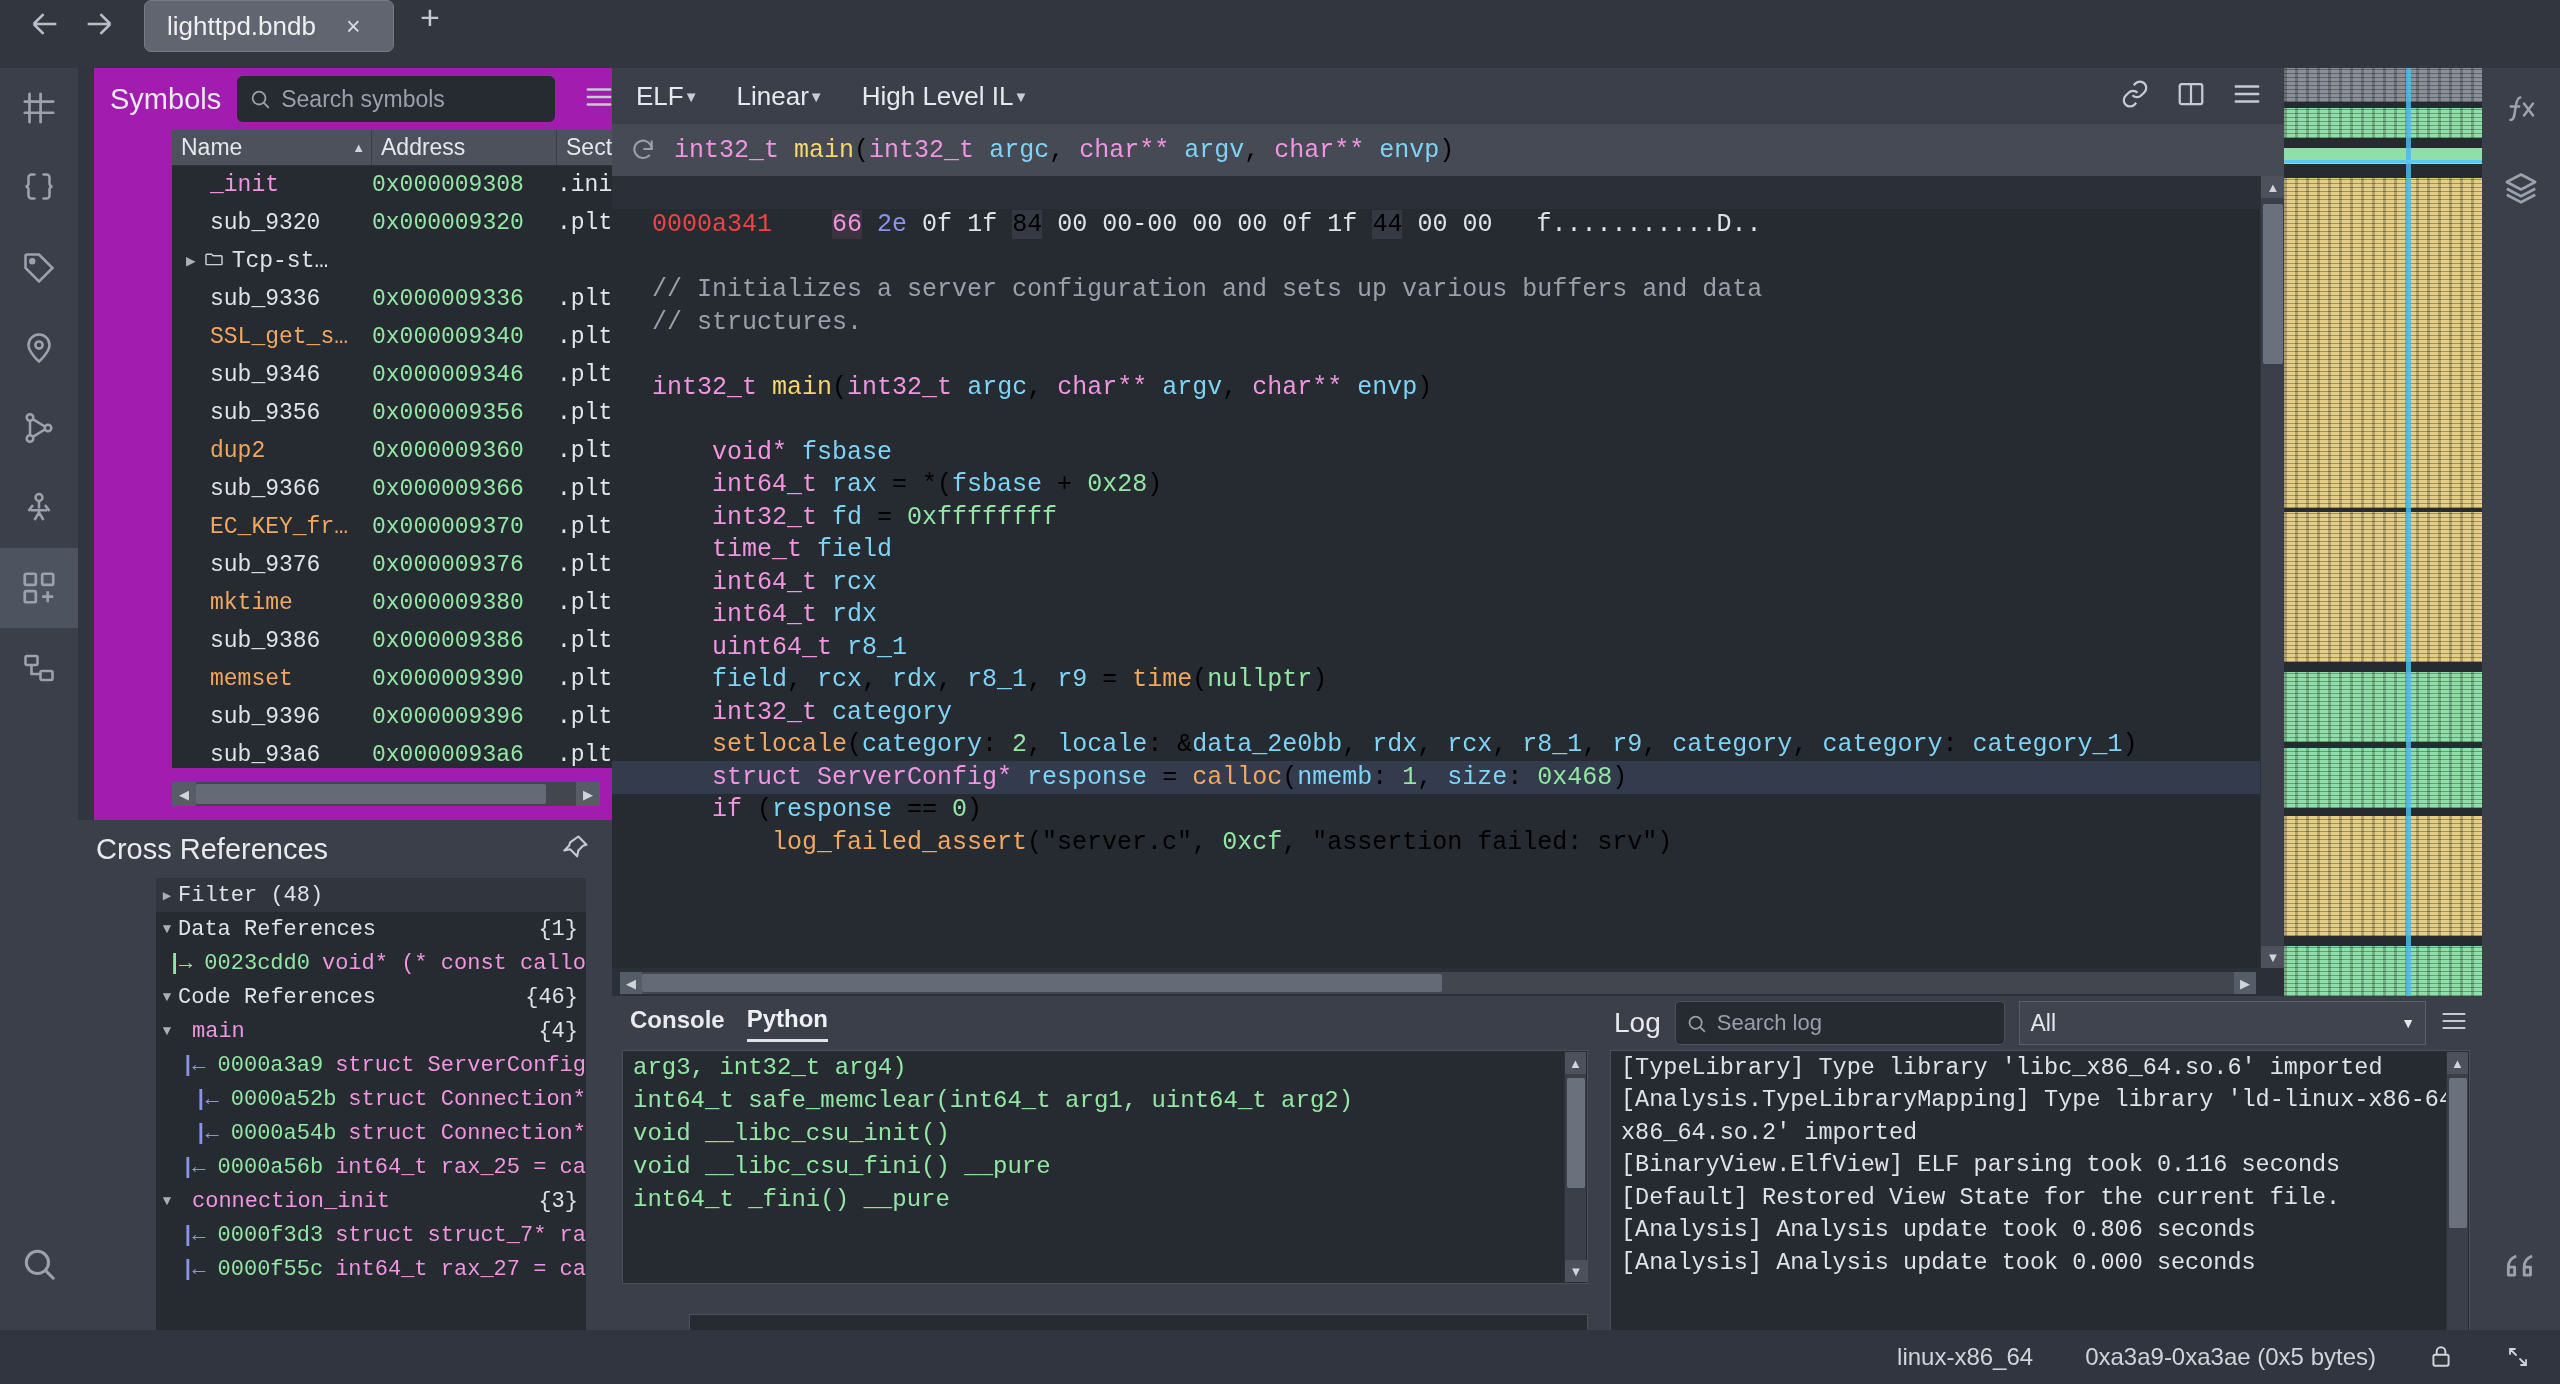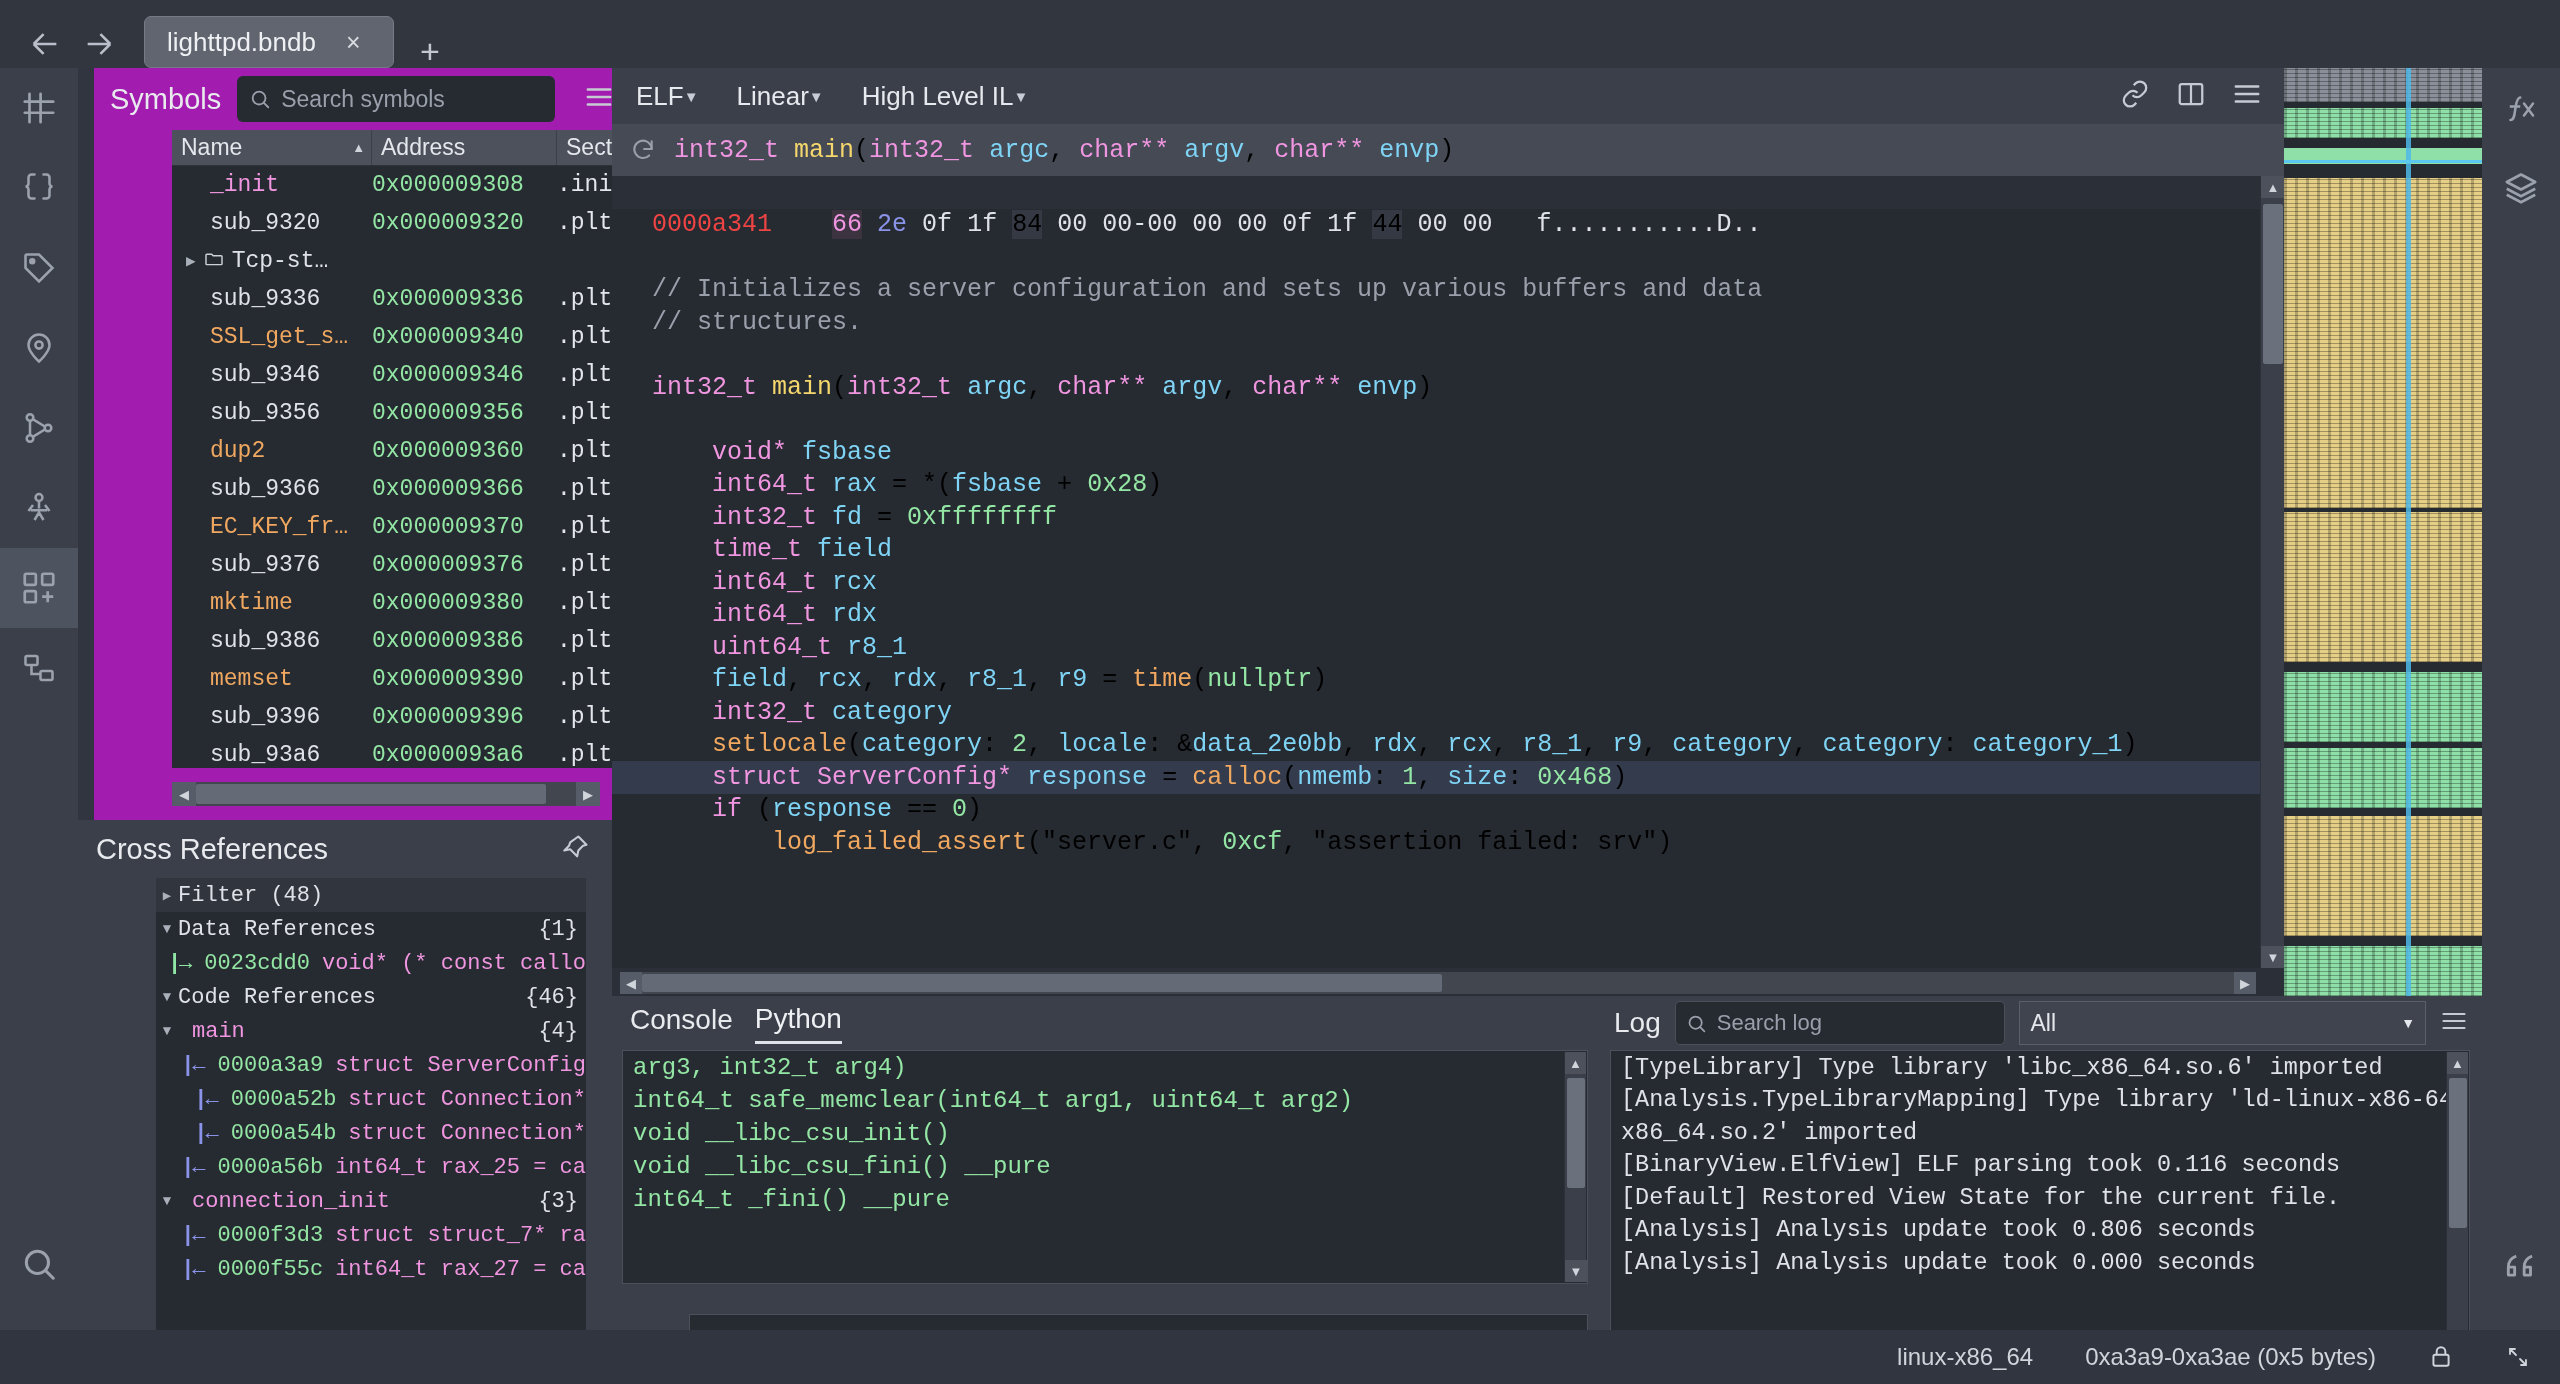"lighttpd.bndb" #titlebar { align-items: flex-end -> flex-start }
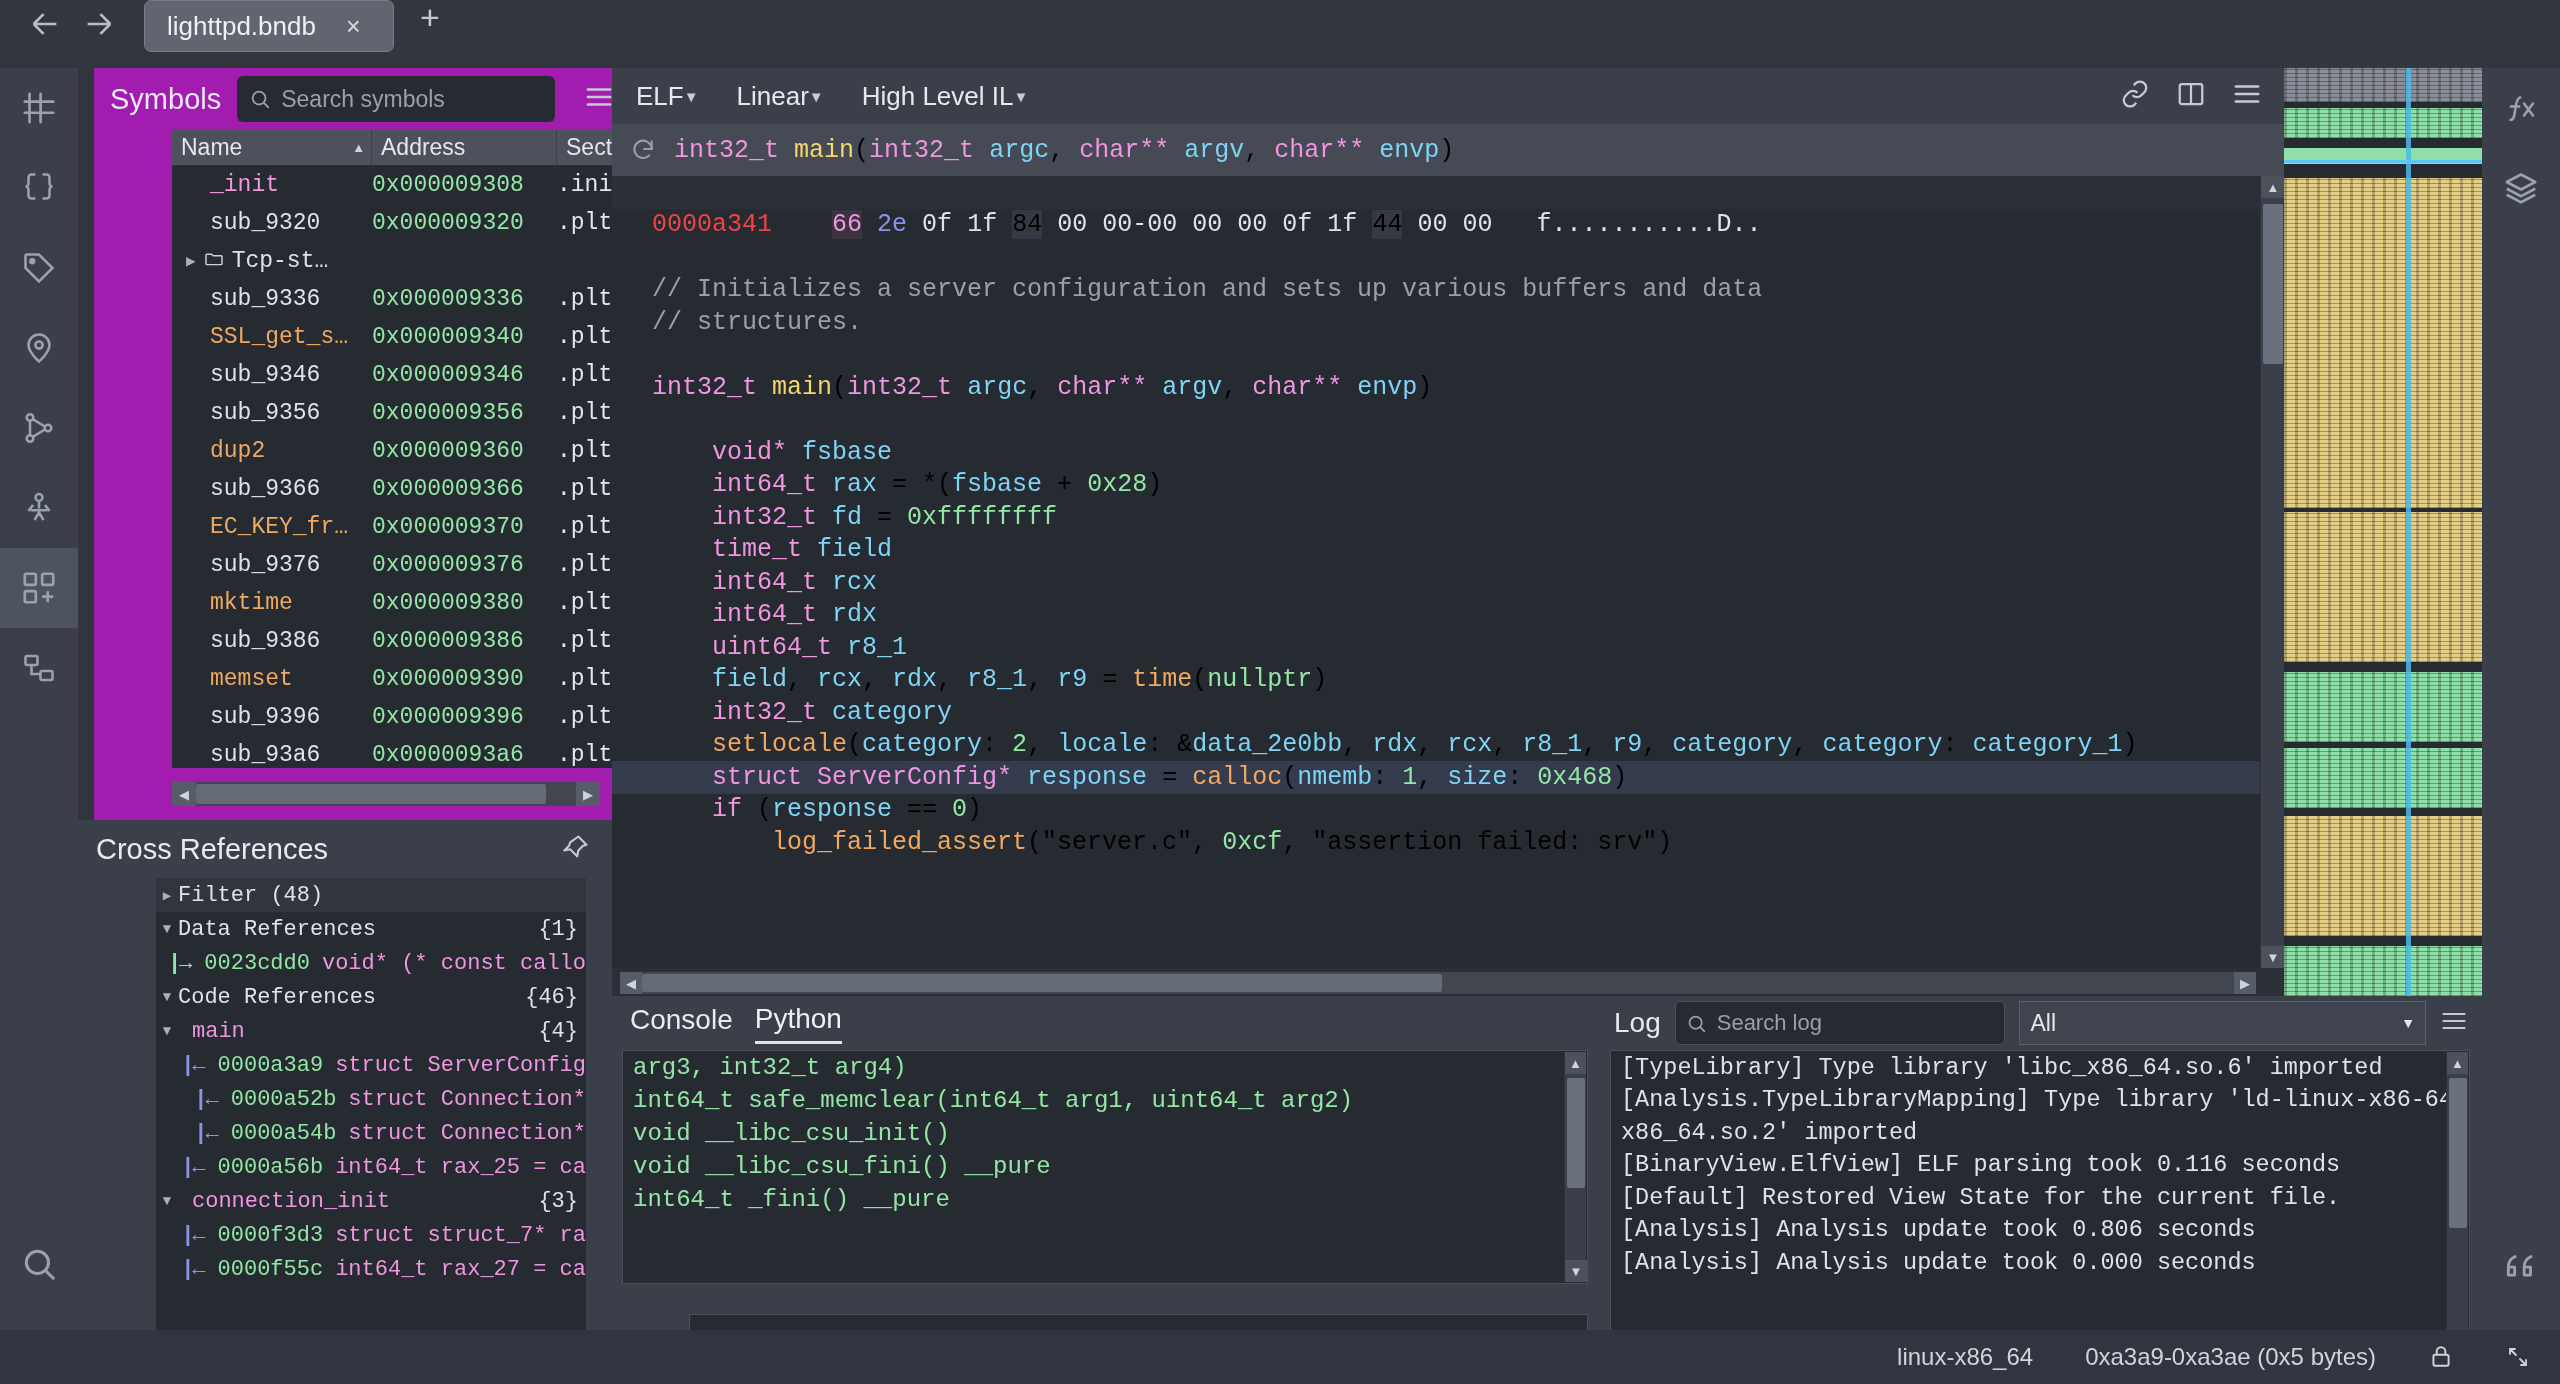"Console" .contab { font-size: 28px -> 24px; font-weight: none -> bold }
